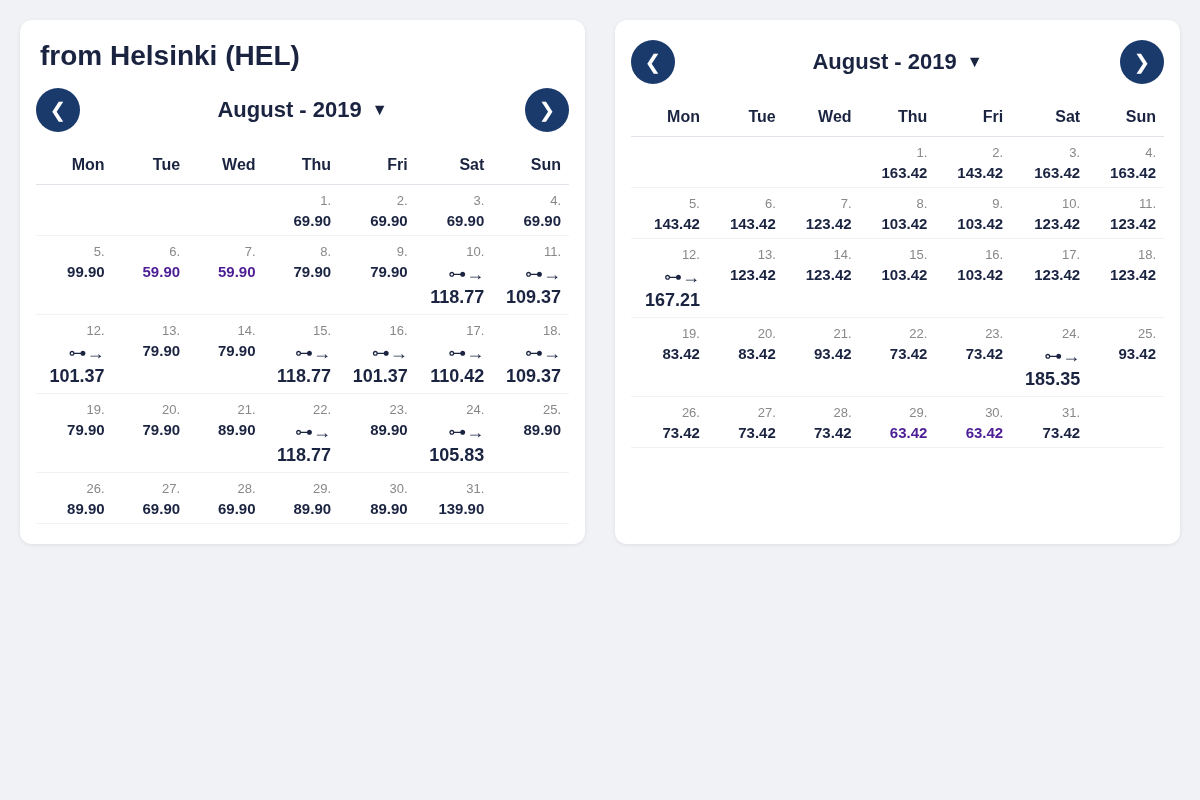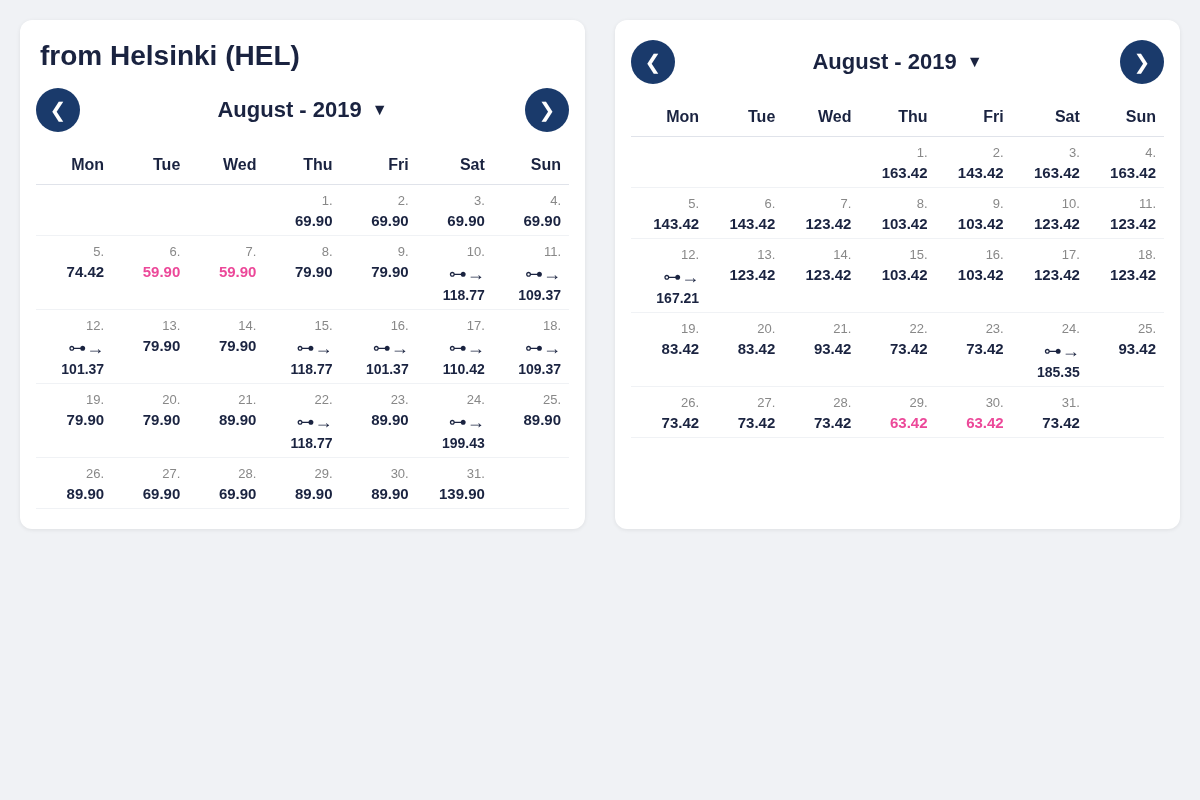"74.42" span.day-price { text: 74.42 -> 99.90 }
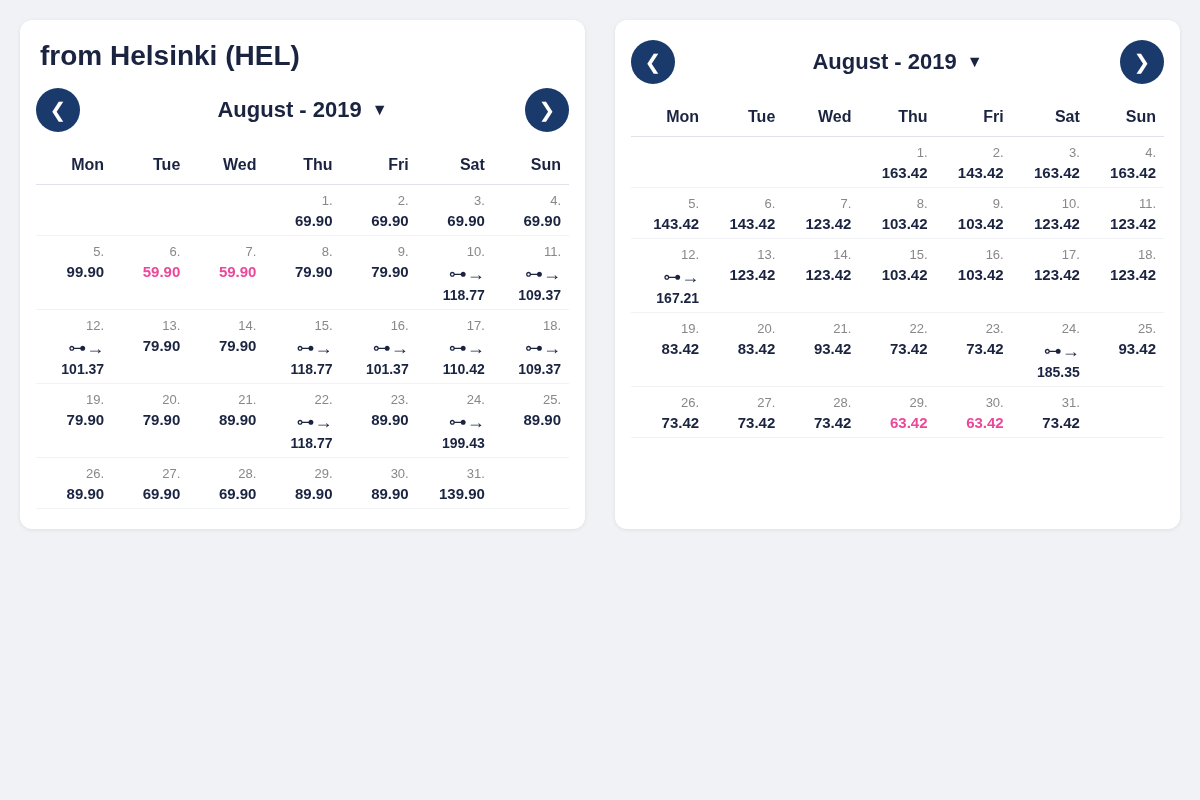"59.90" .day-price.red { color: #ec4899 -> #4c1d95 }
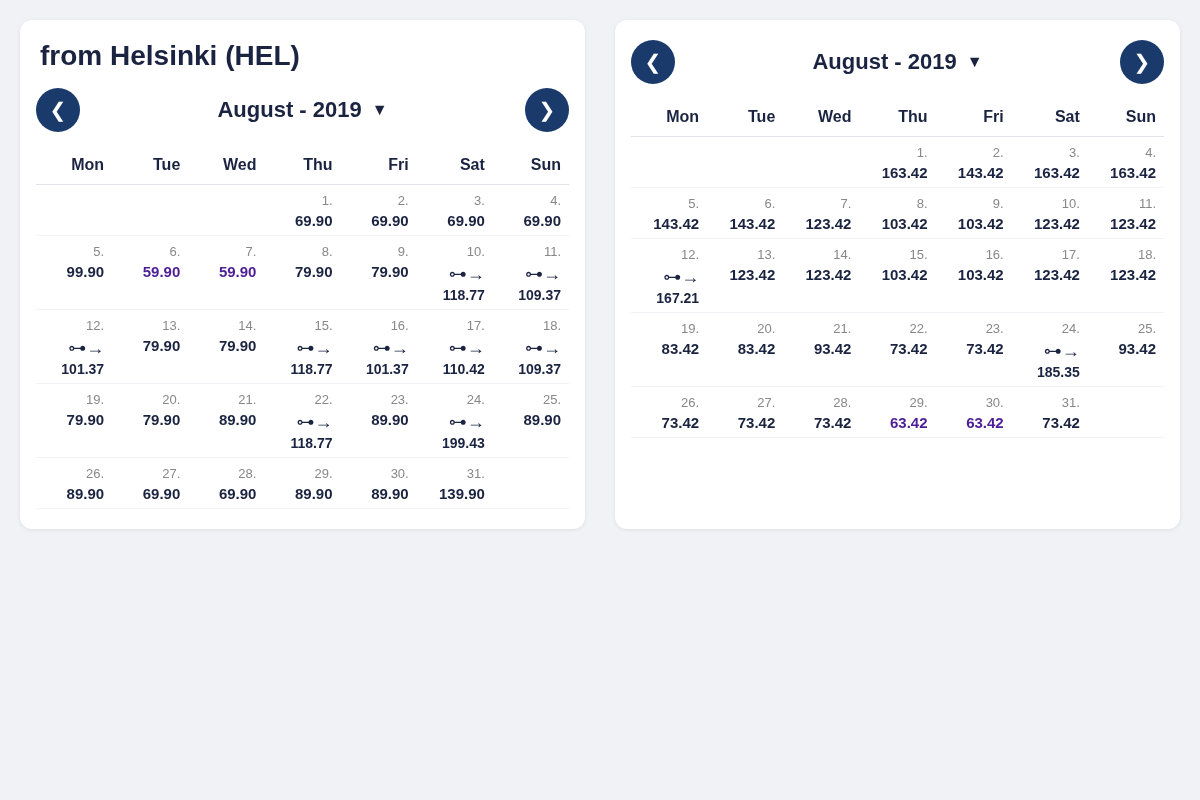"118.77" .day-price.stopover { font-size: 14px -> 18px }
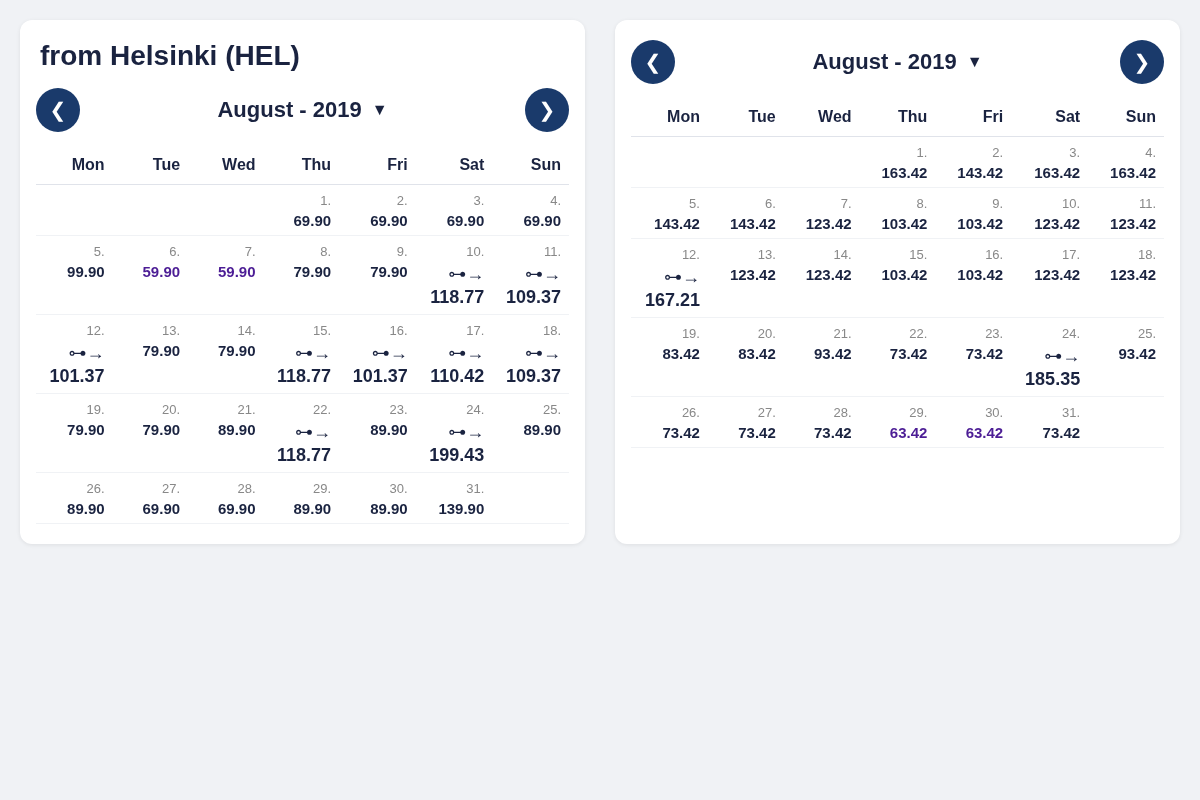"199.43" span.day-price { text: 199.43 -> 105.83 }
